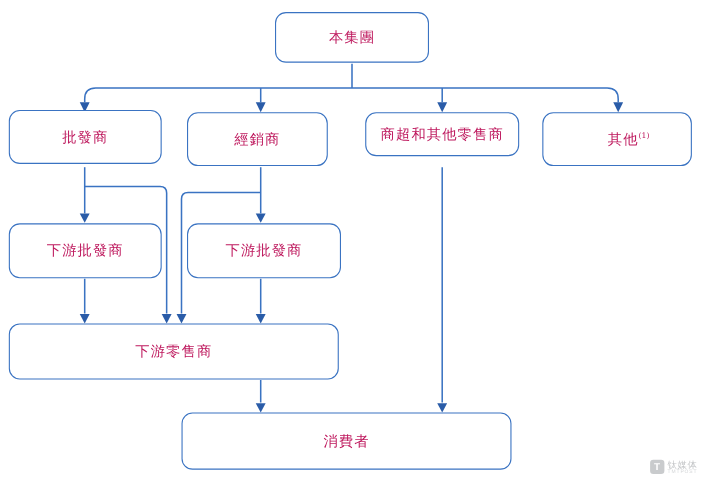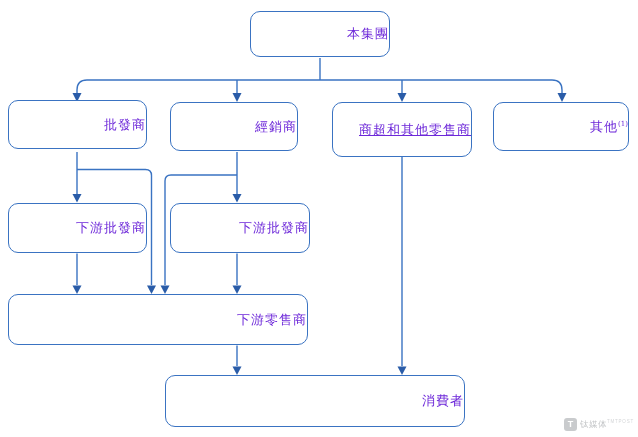"本集團" .node { color: #6d28d9 -> #be185d; justify-content: flex-end -> center }
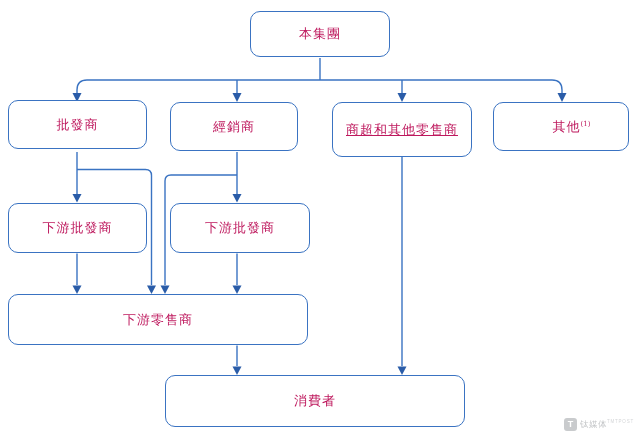"商超和其他零售商" .n-supermkt { height: 55px -> 40px; text-decoration: underline -> none }
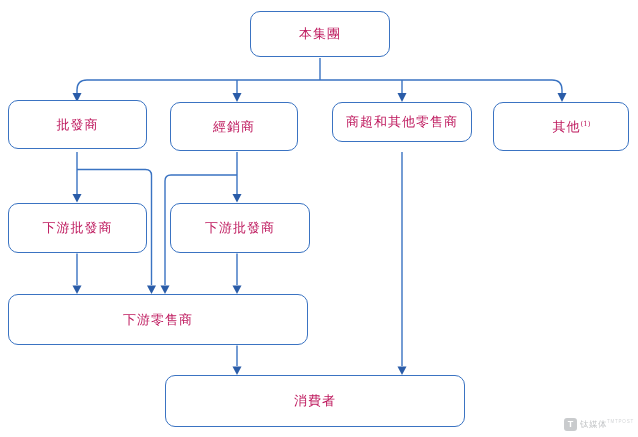"钛媒体" .wm-text { flex-direction: row -> column }
